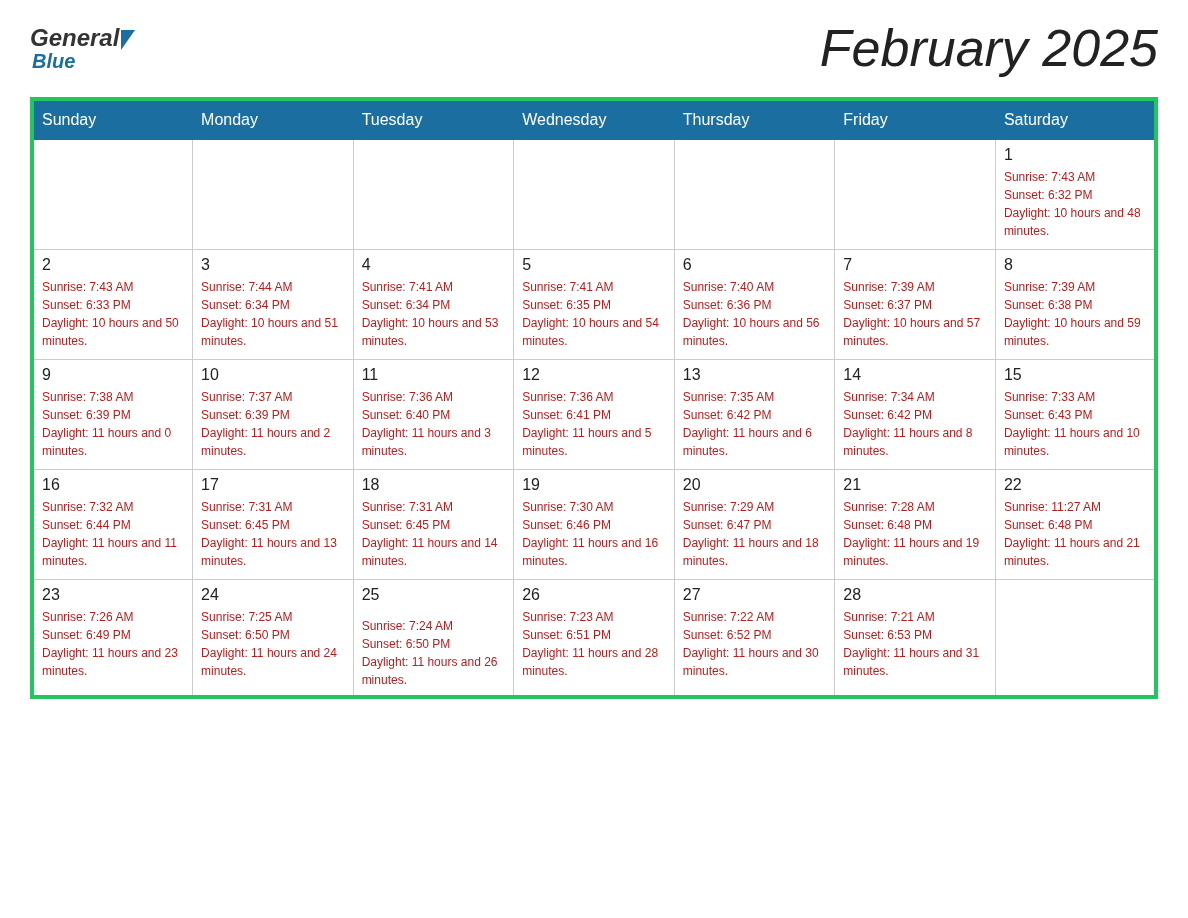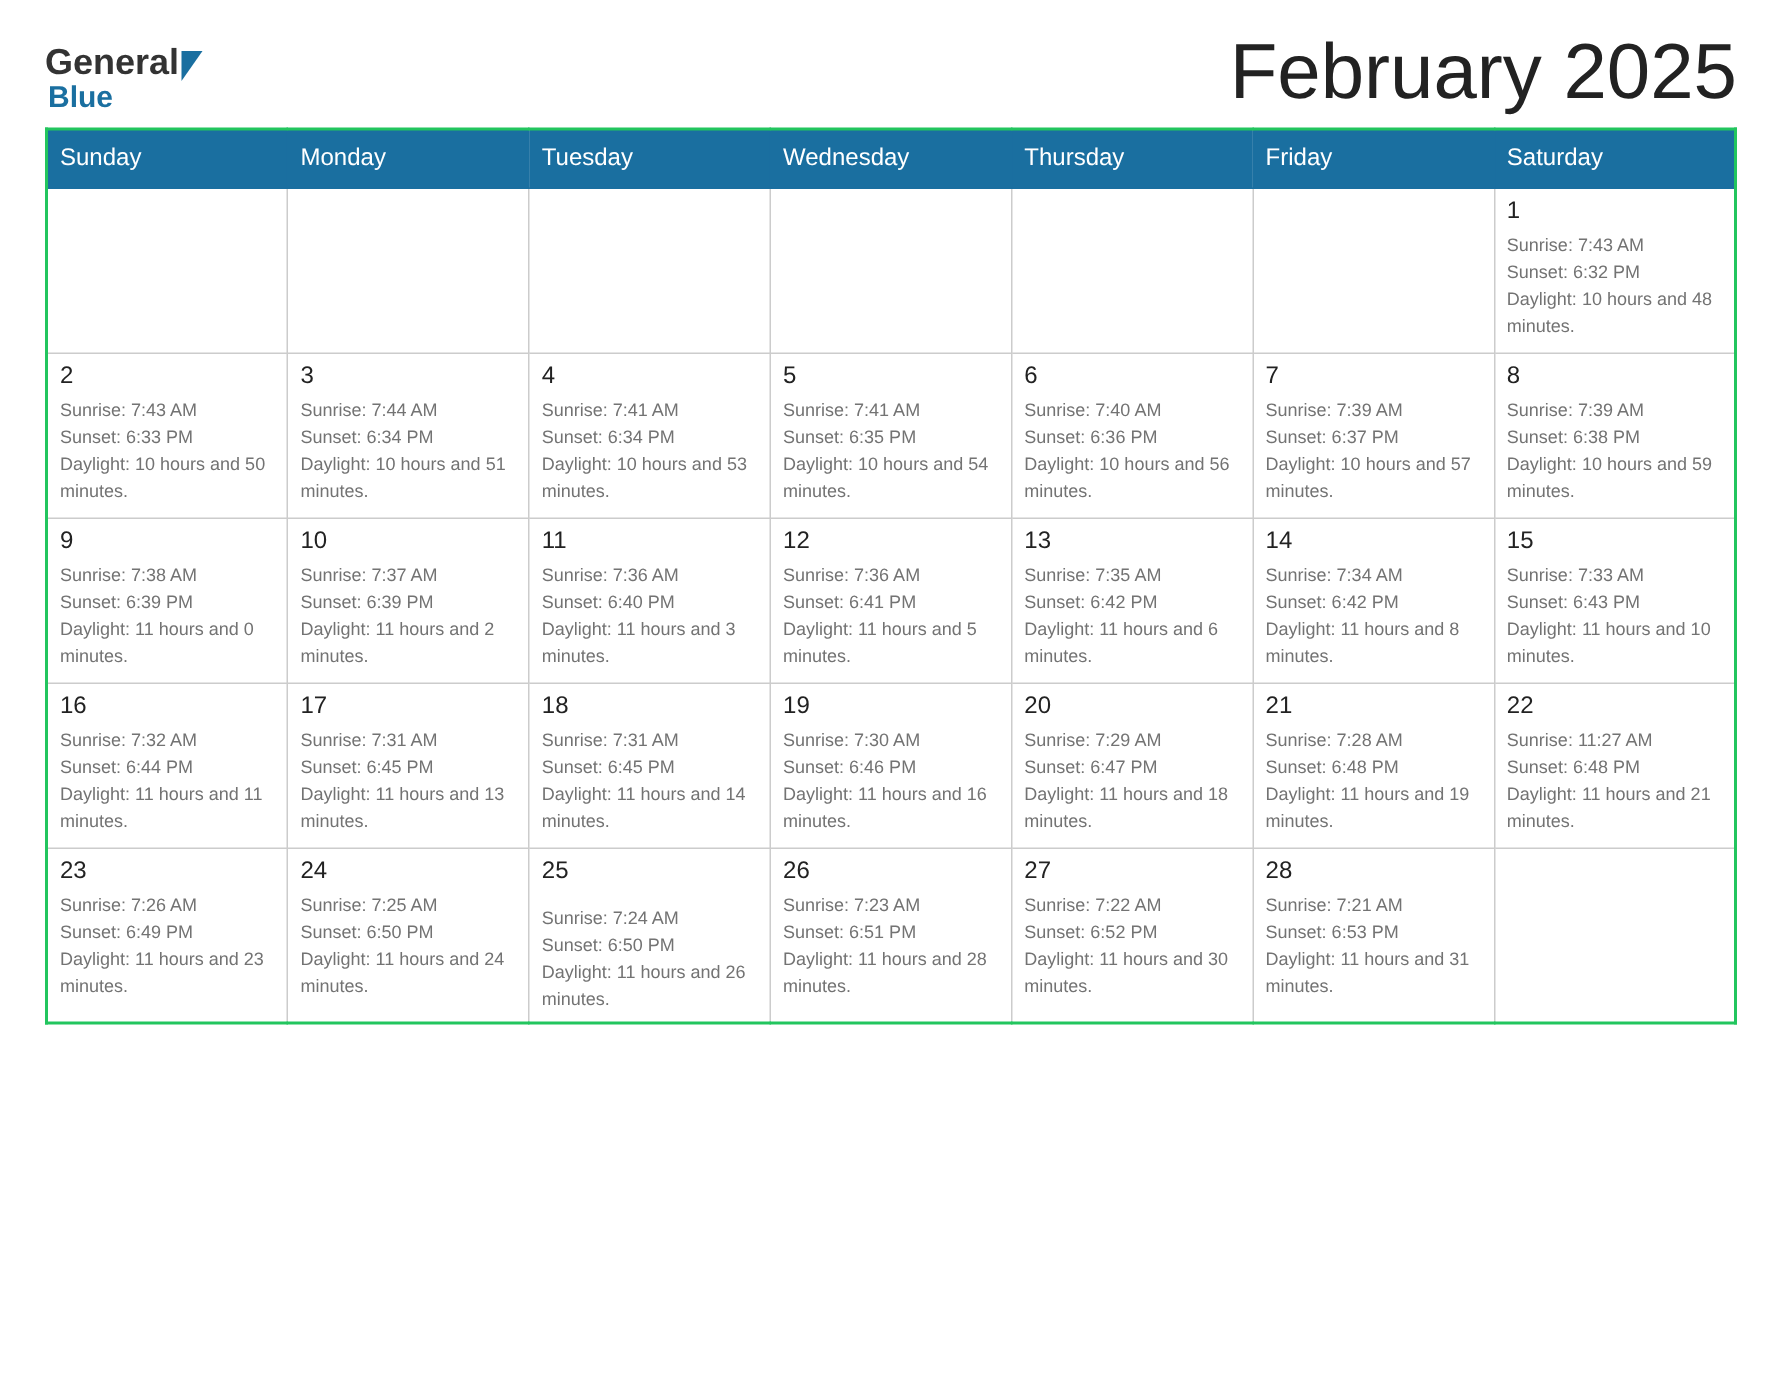"General" .header { align-items: flex-end -> center; font-style: none -> italic; margin-bottom: 8px -> 20px }
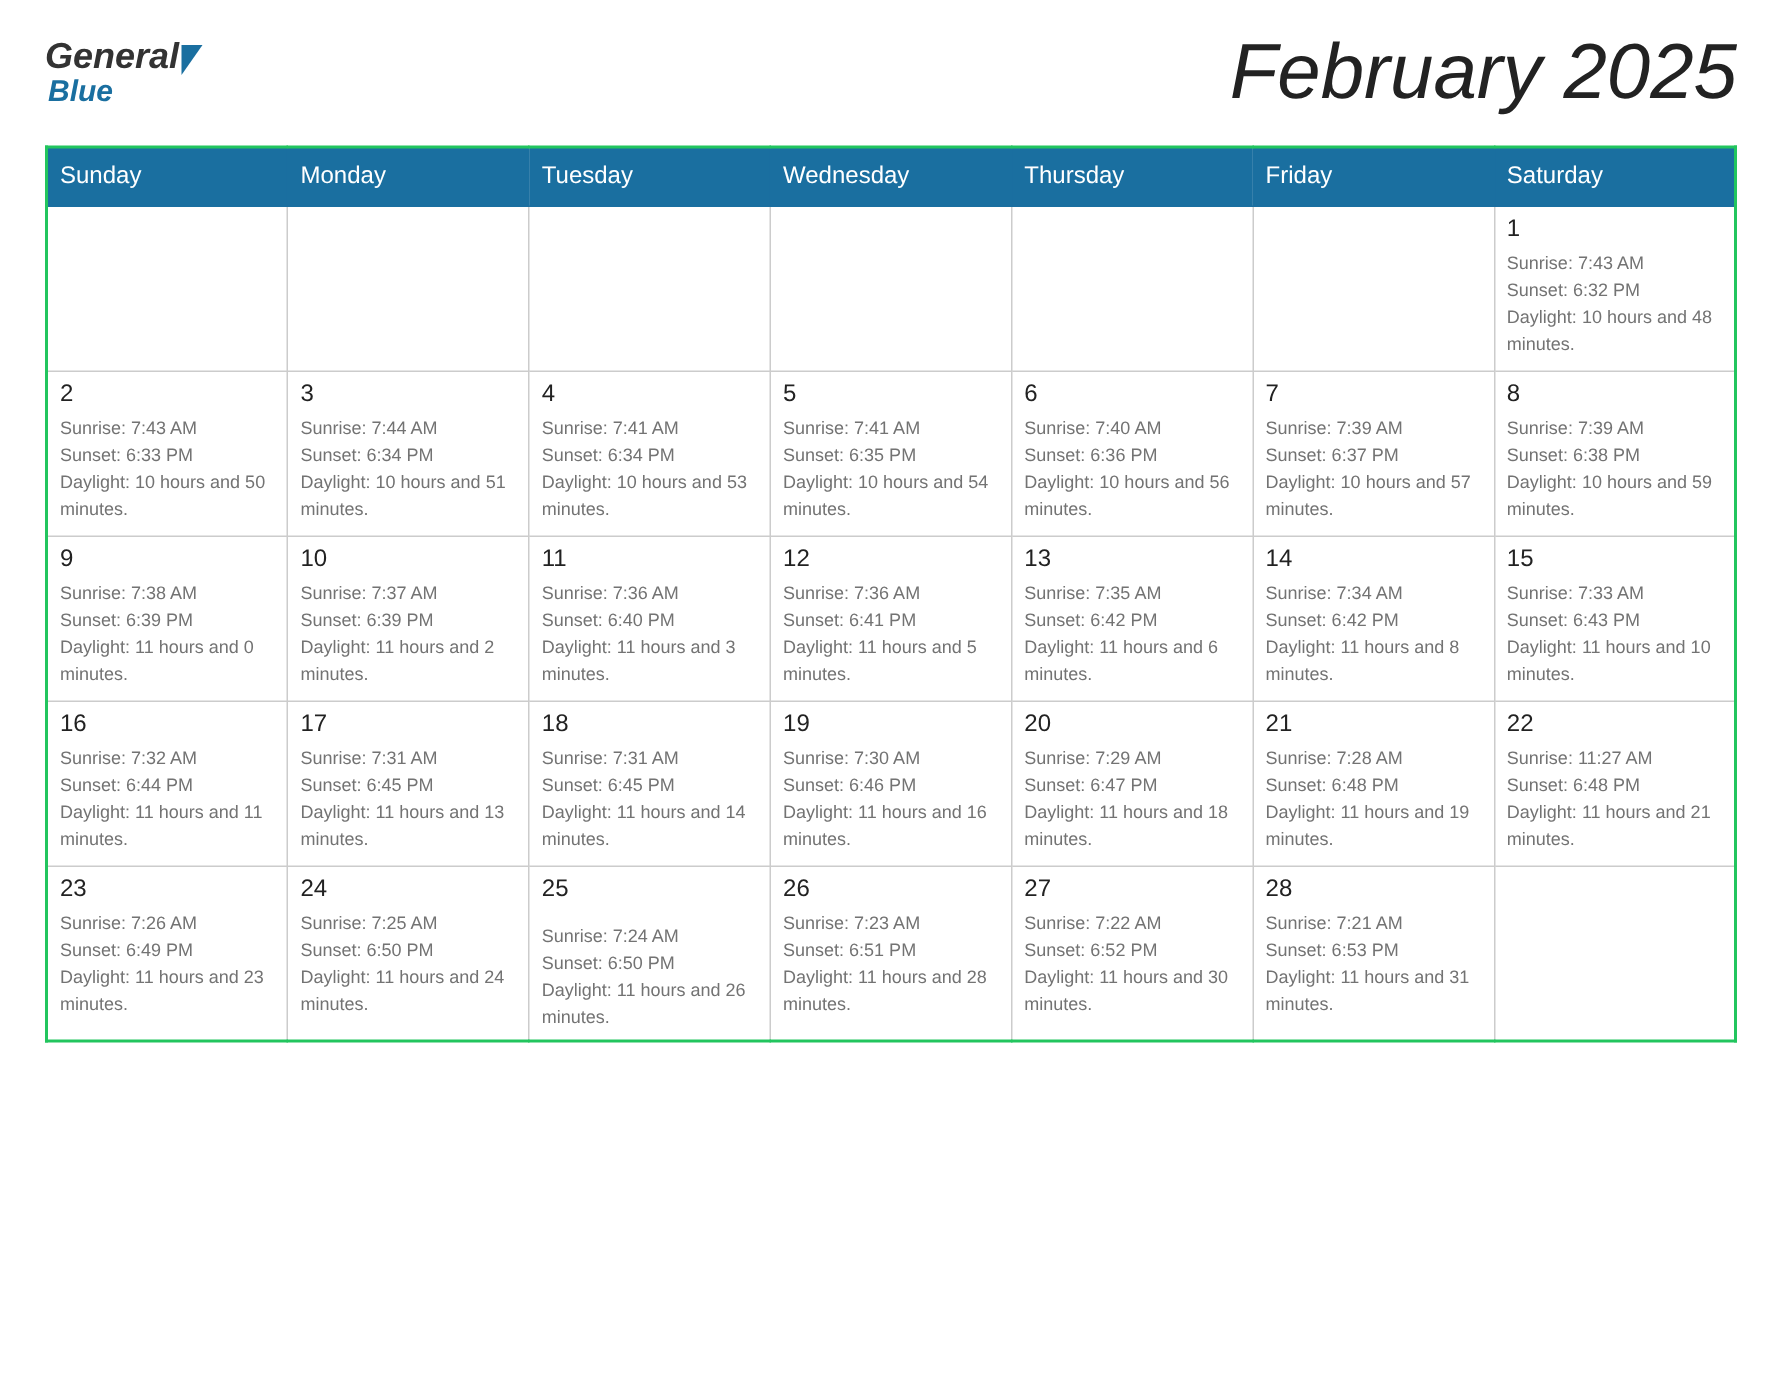"Sunday" .calendar { border: 2px solid #22c55e -> 4px solid #22c55e }
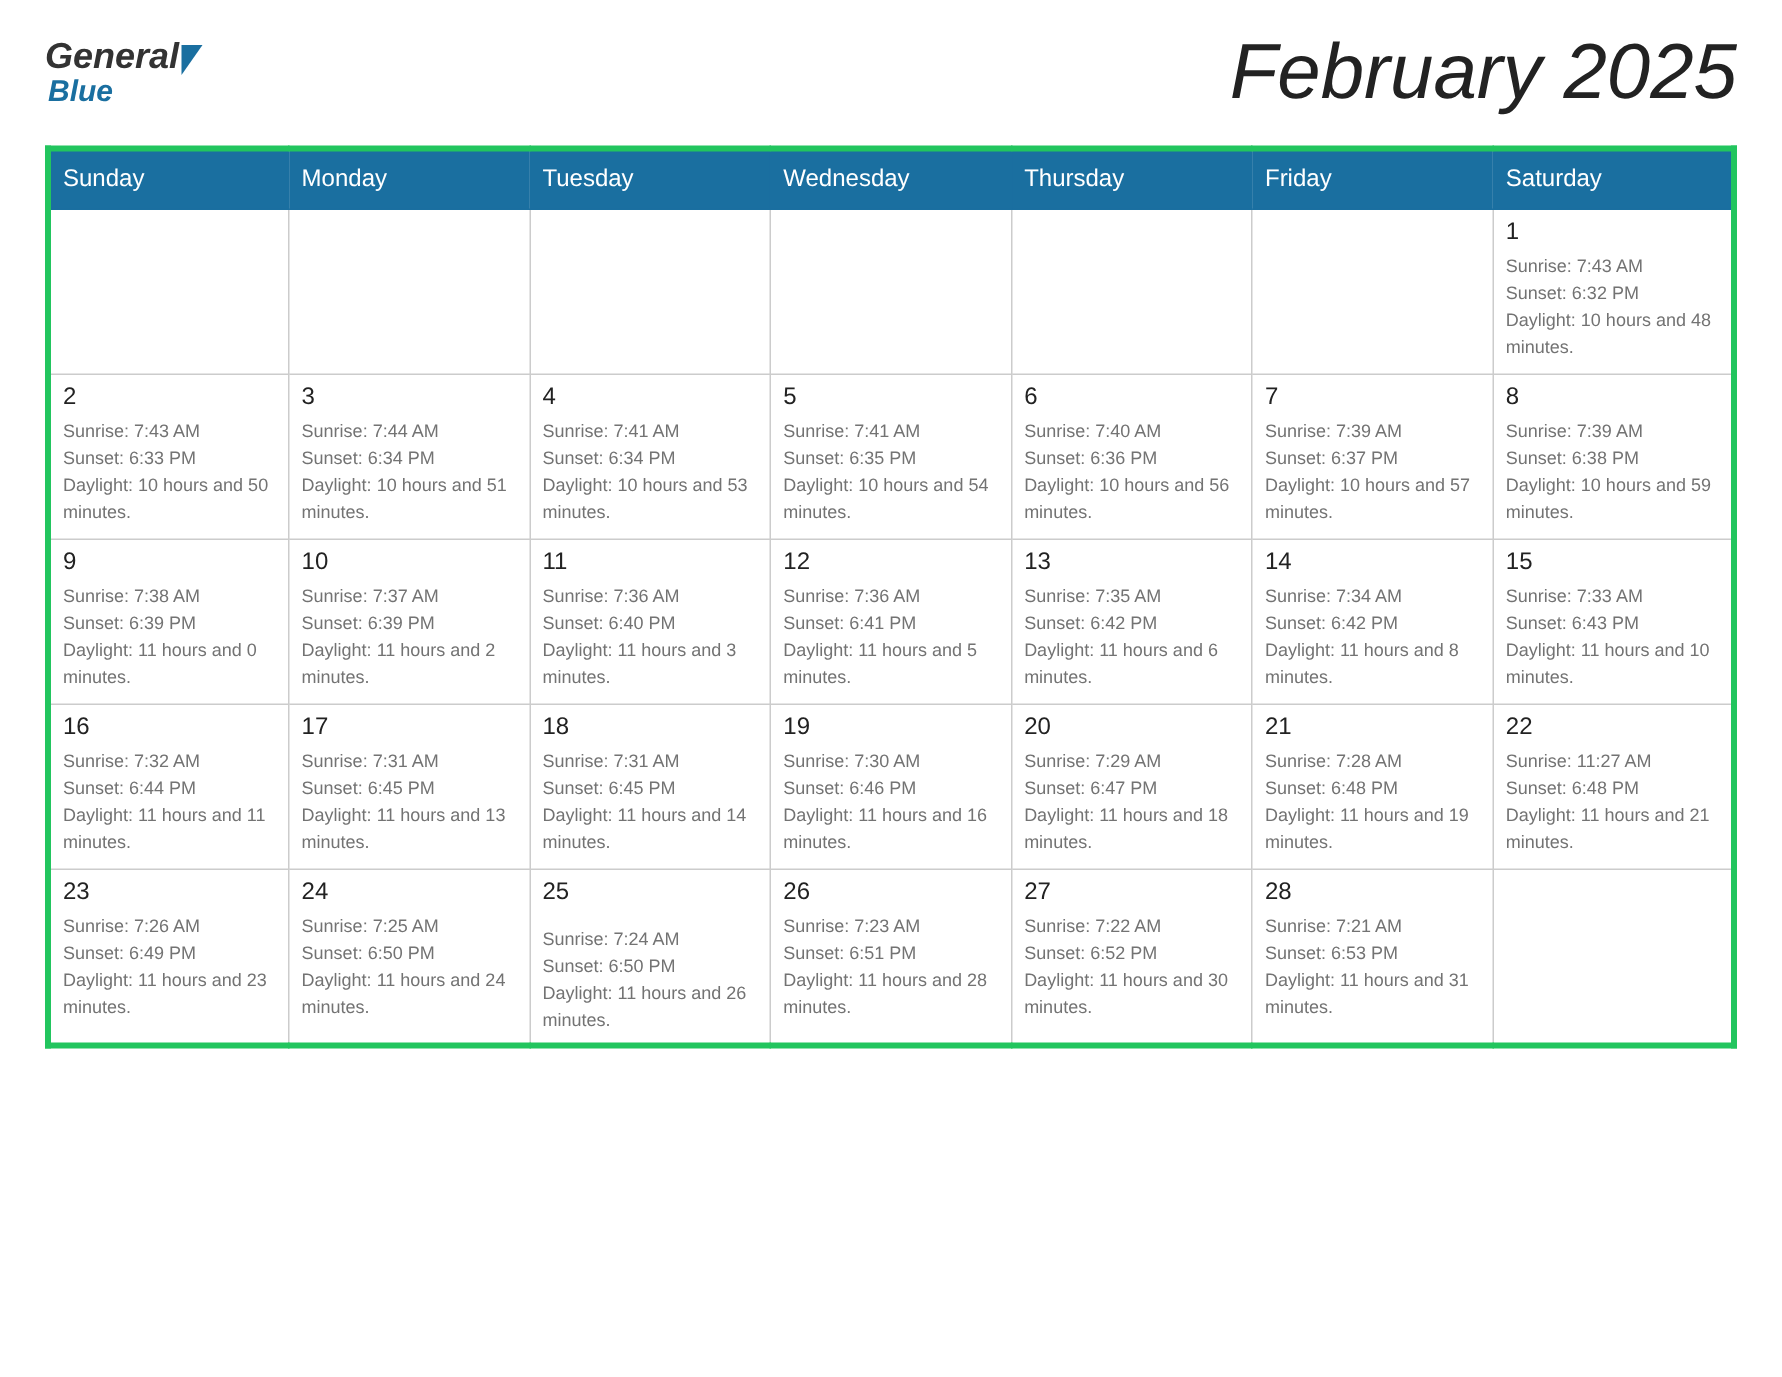"Sunrise: 7:43 AM" .day-info { color: #737373 -> #b91c1c }
